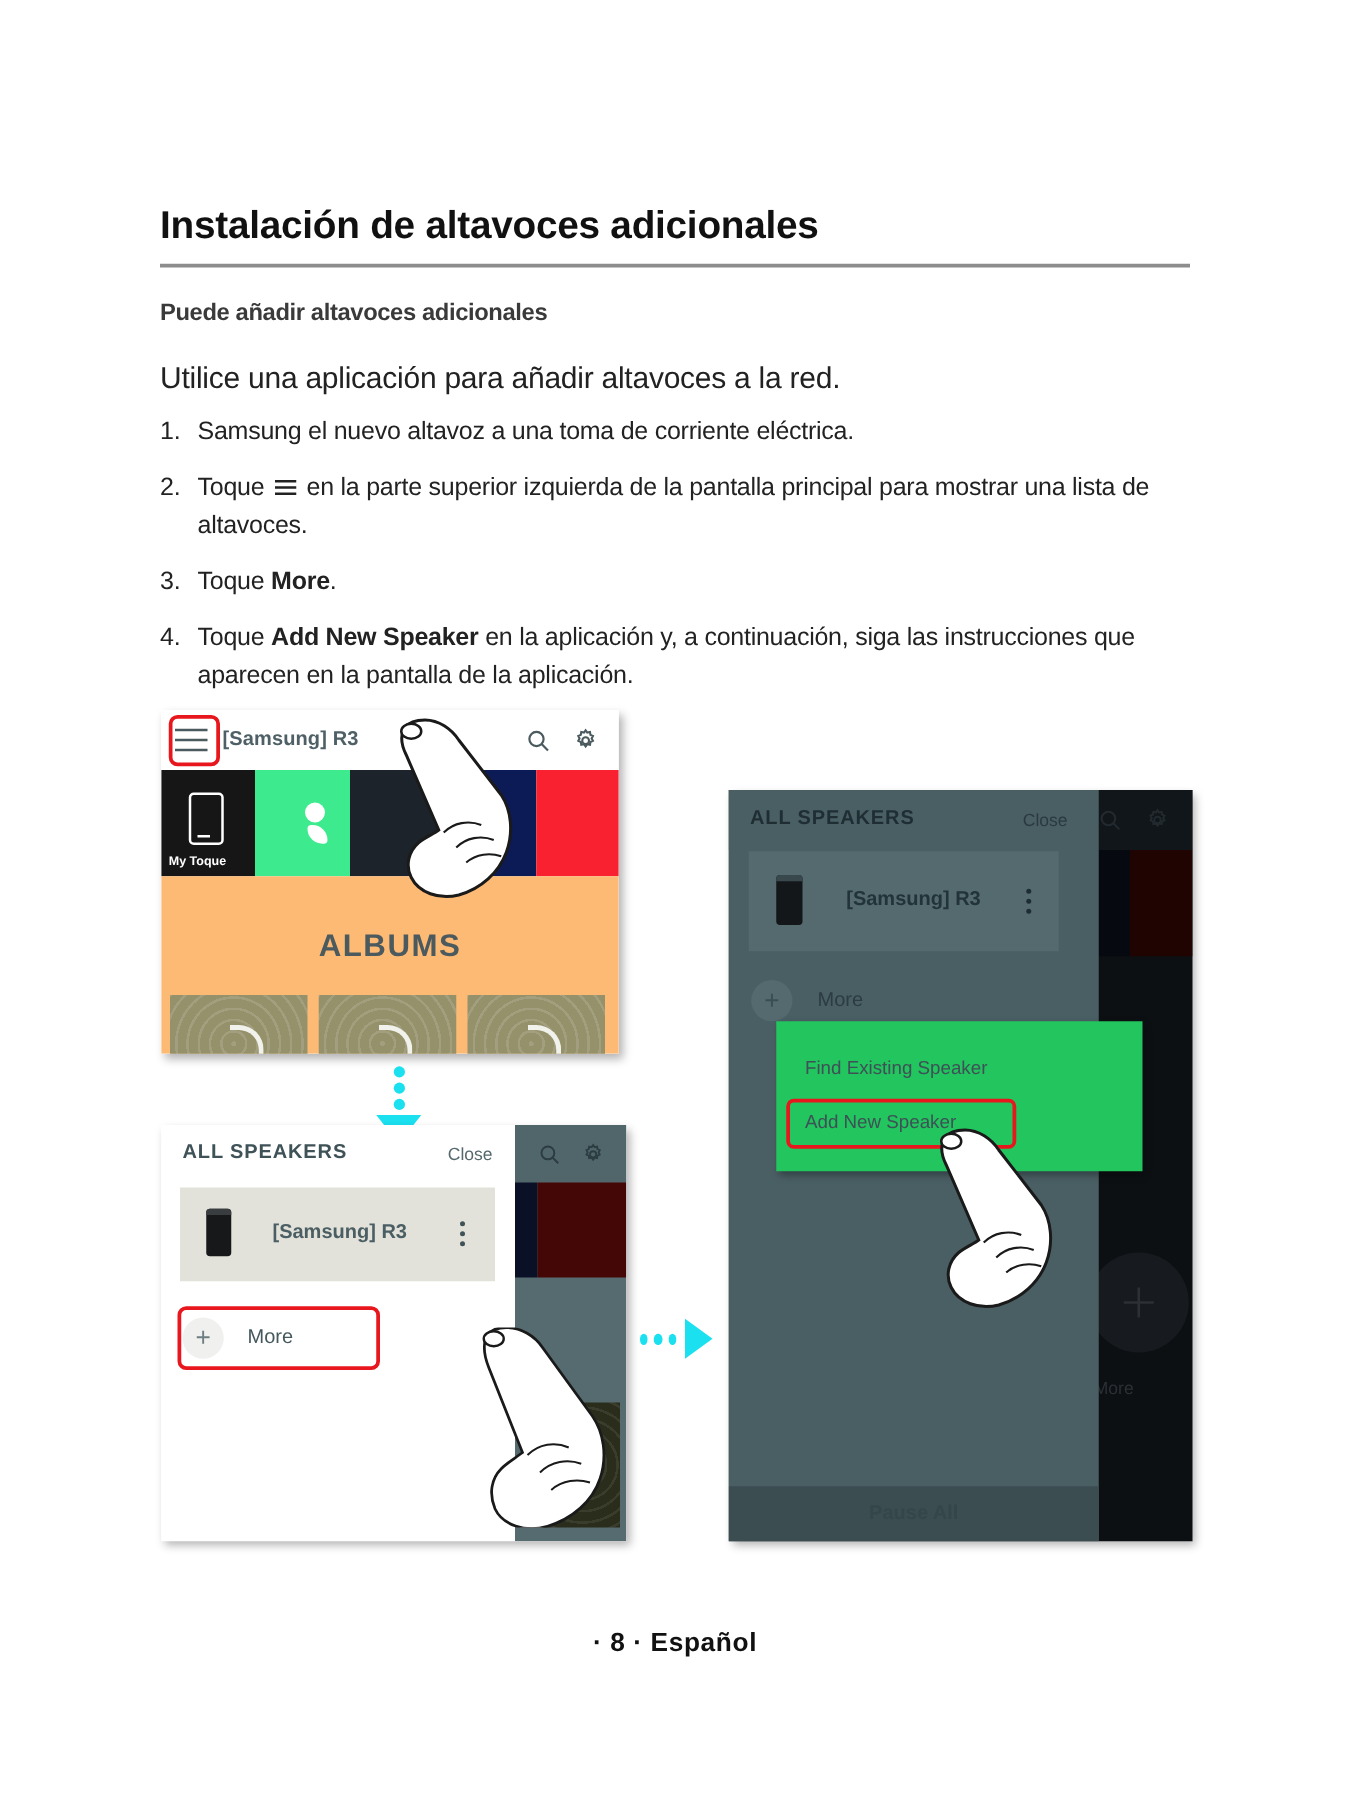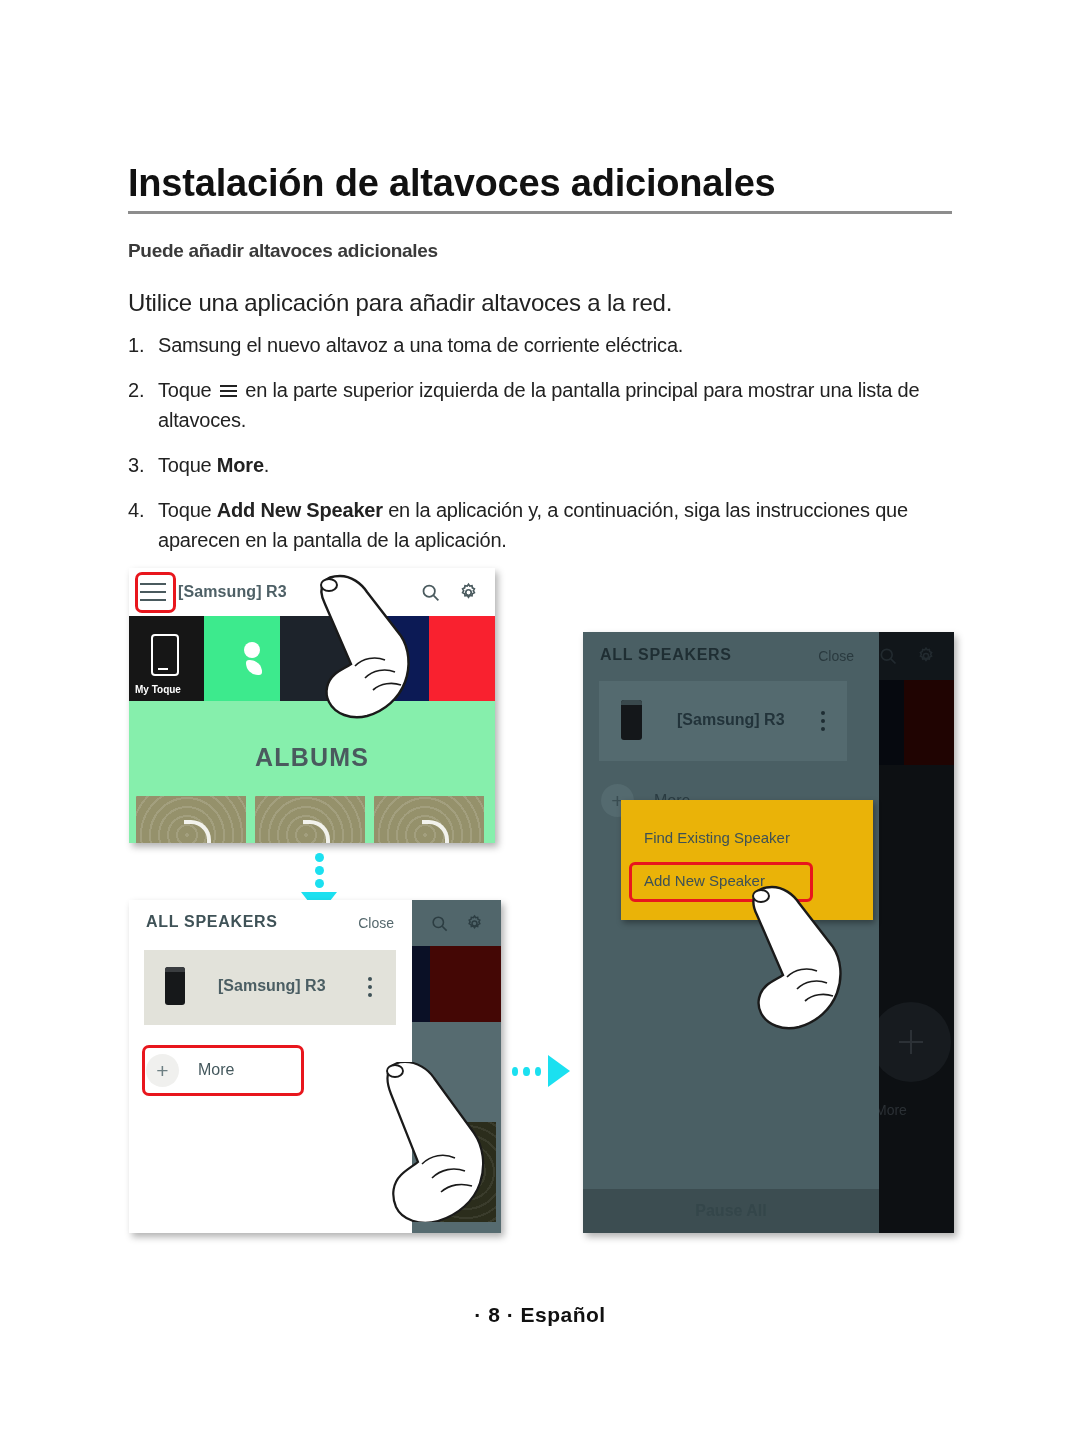"Instalación de altavoces adicionales" .title { font-size: 38px -> 31px }
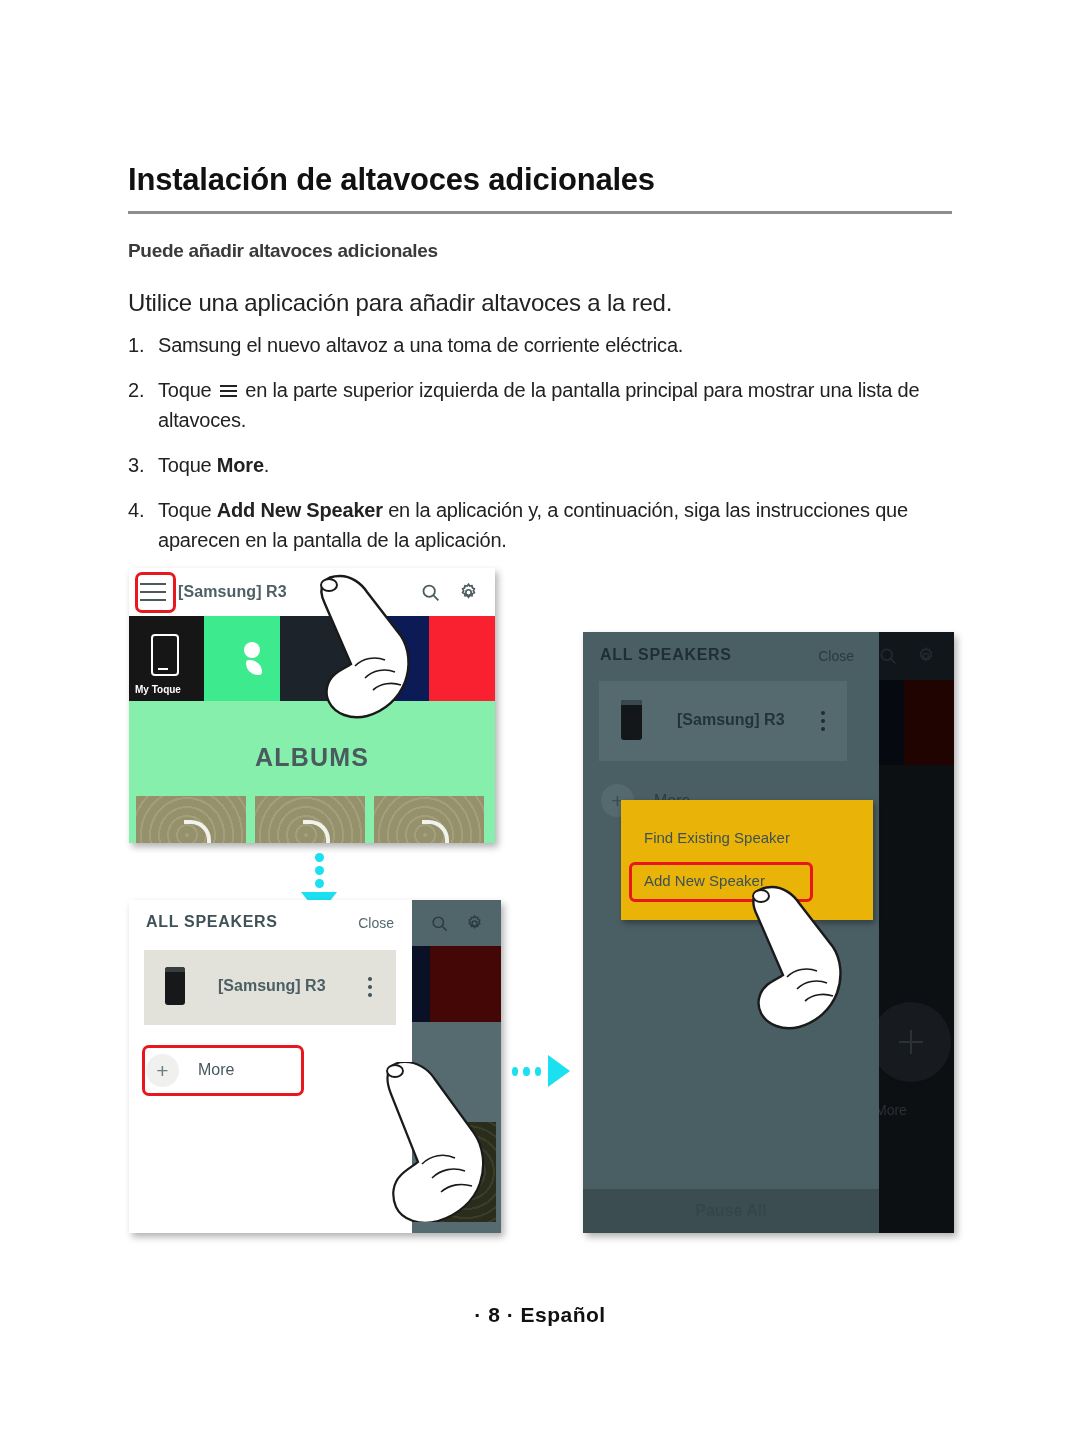"ALBUMS" #shotA .albumsec { background: #86efac -> #fdba74 }
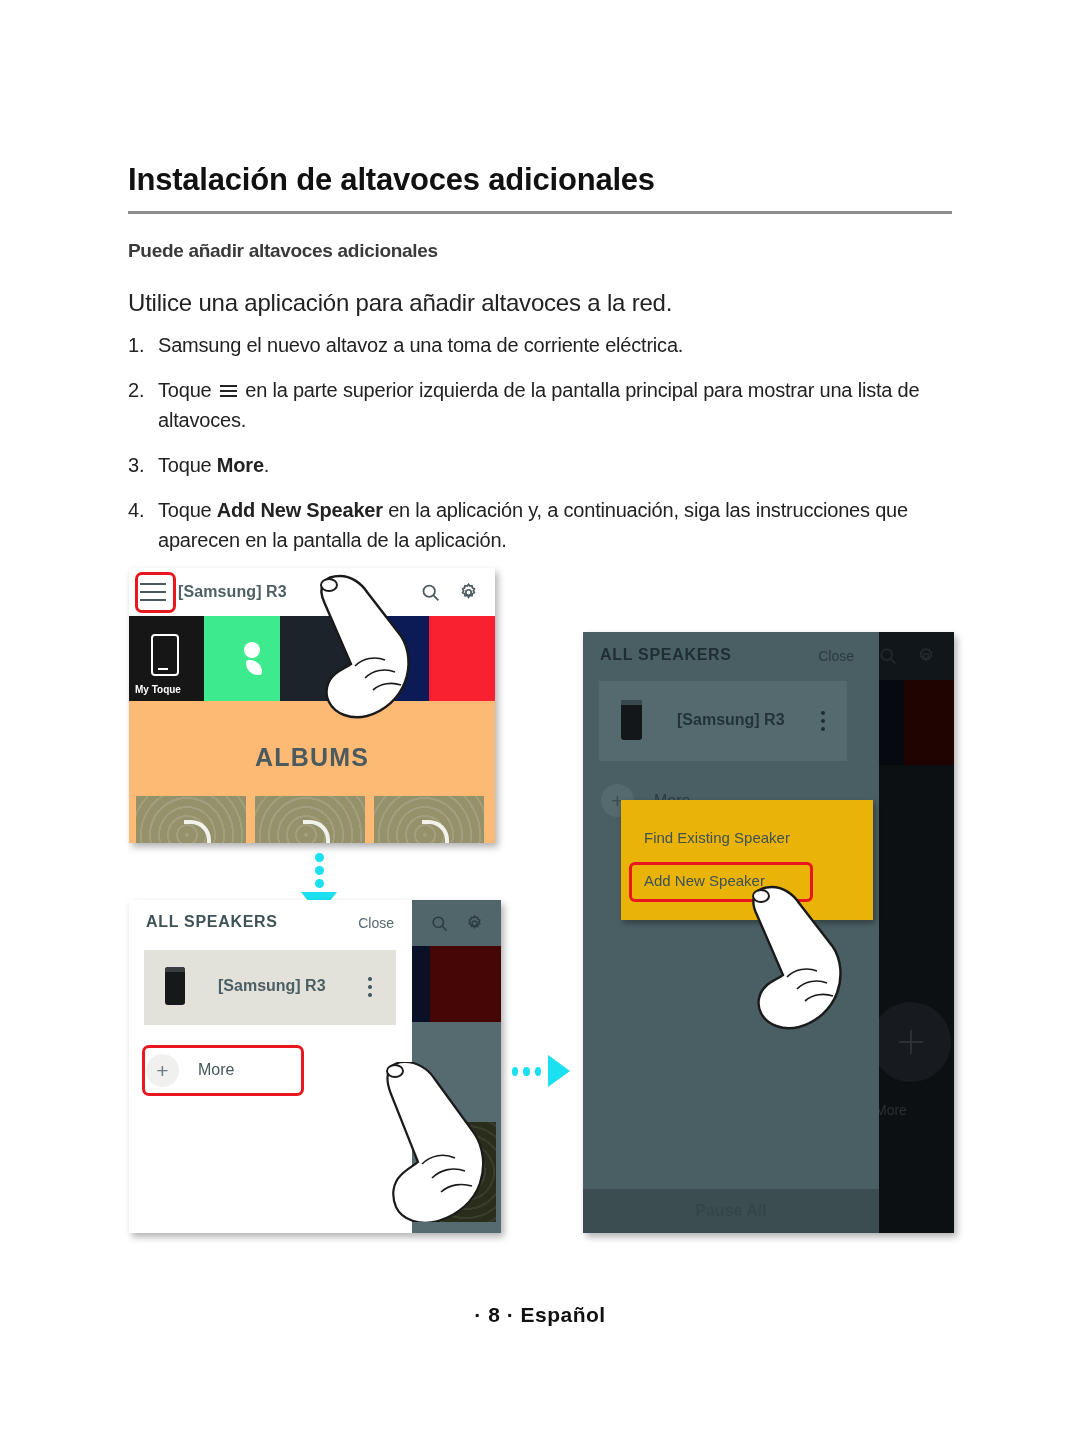"Find Existing Speaker" .popup { background: #eab308 -> #22c55e; top: 168px -> 185px; width: 252px -> 293px }
